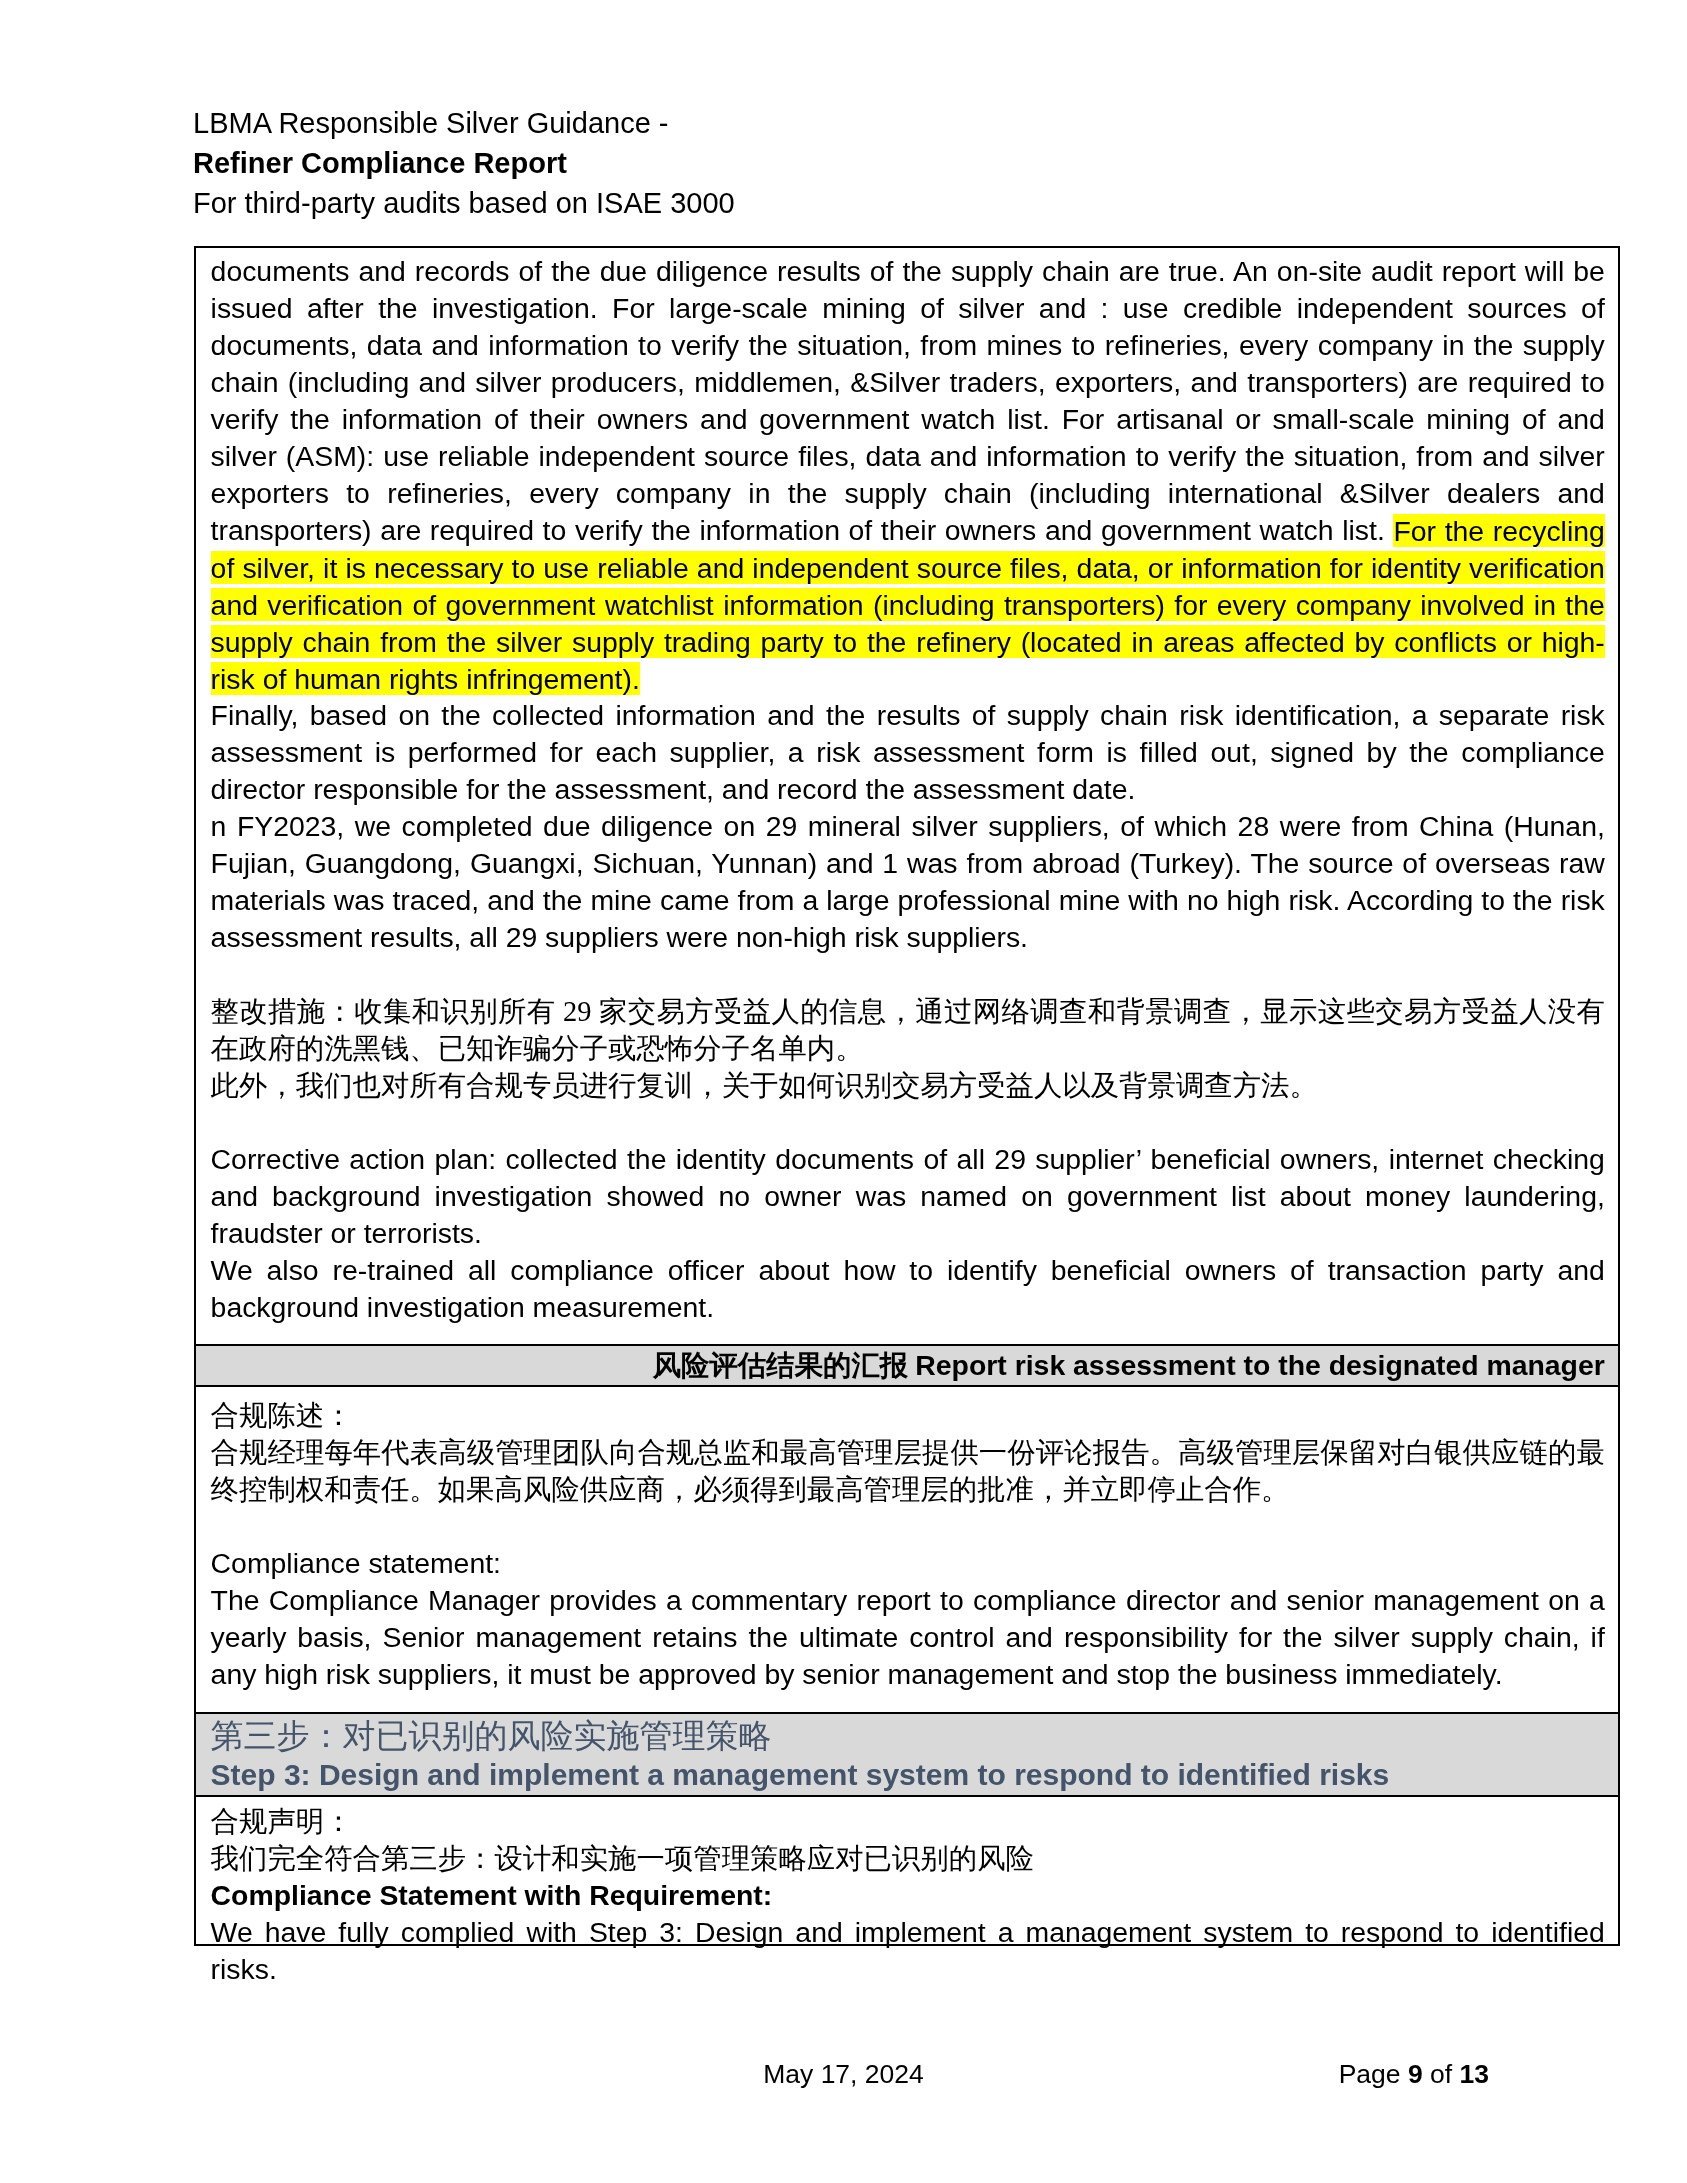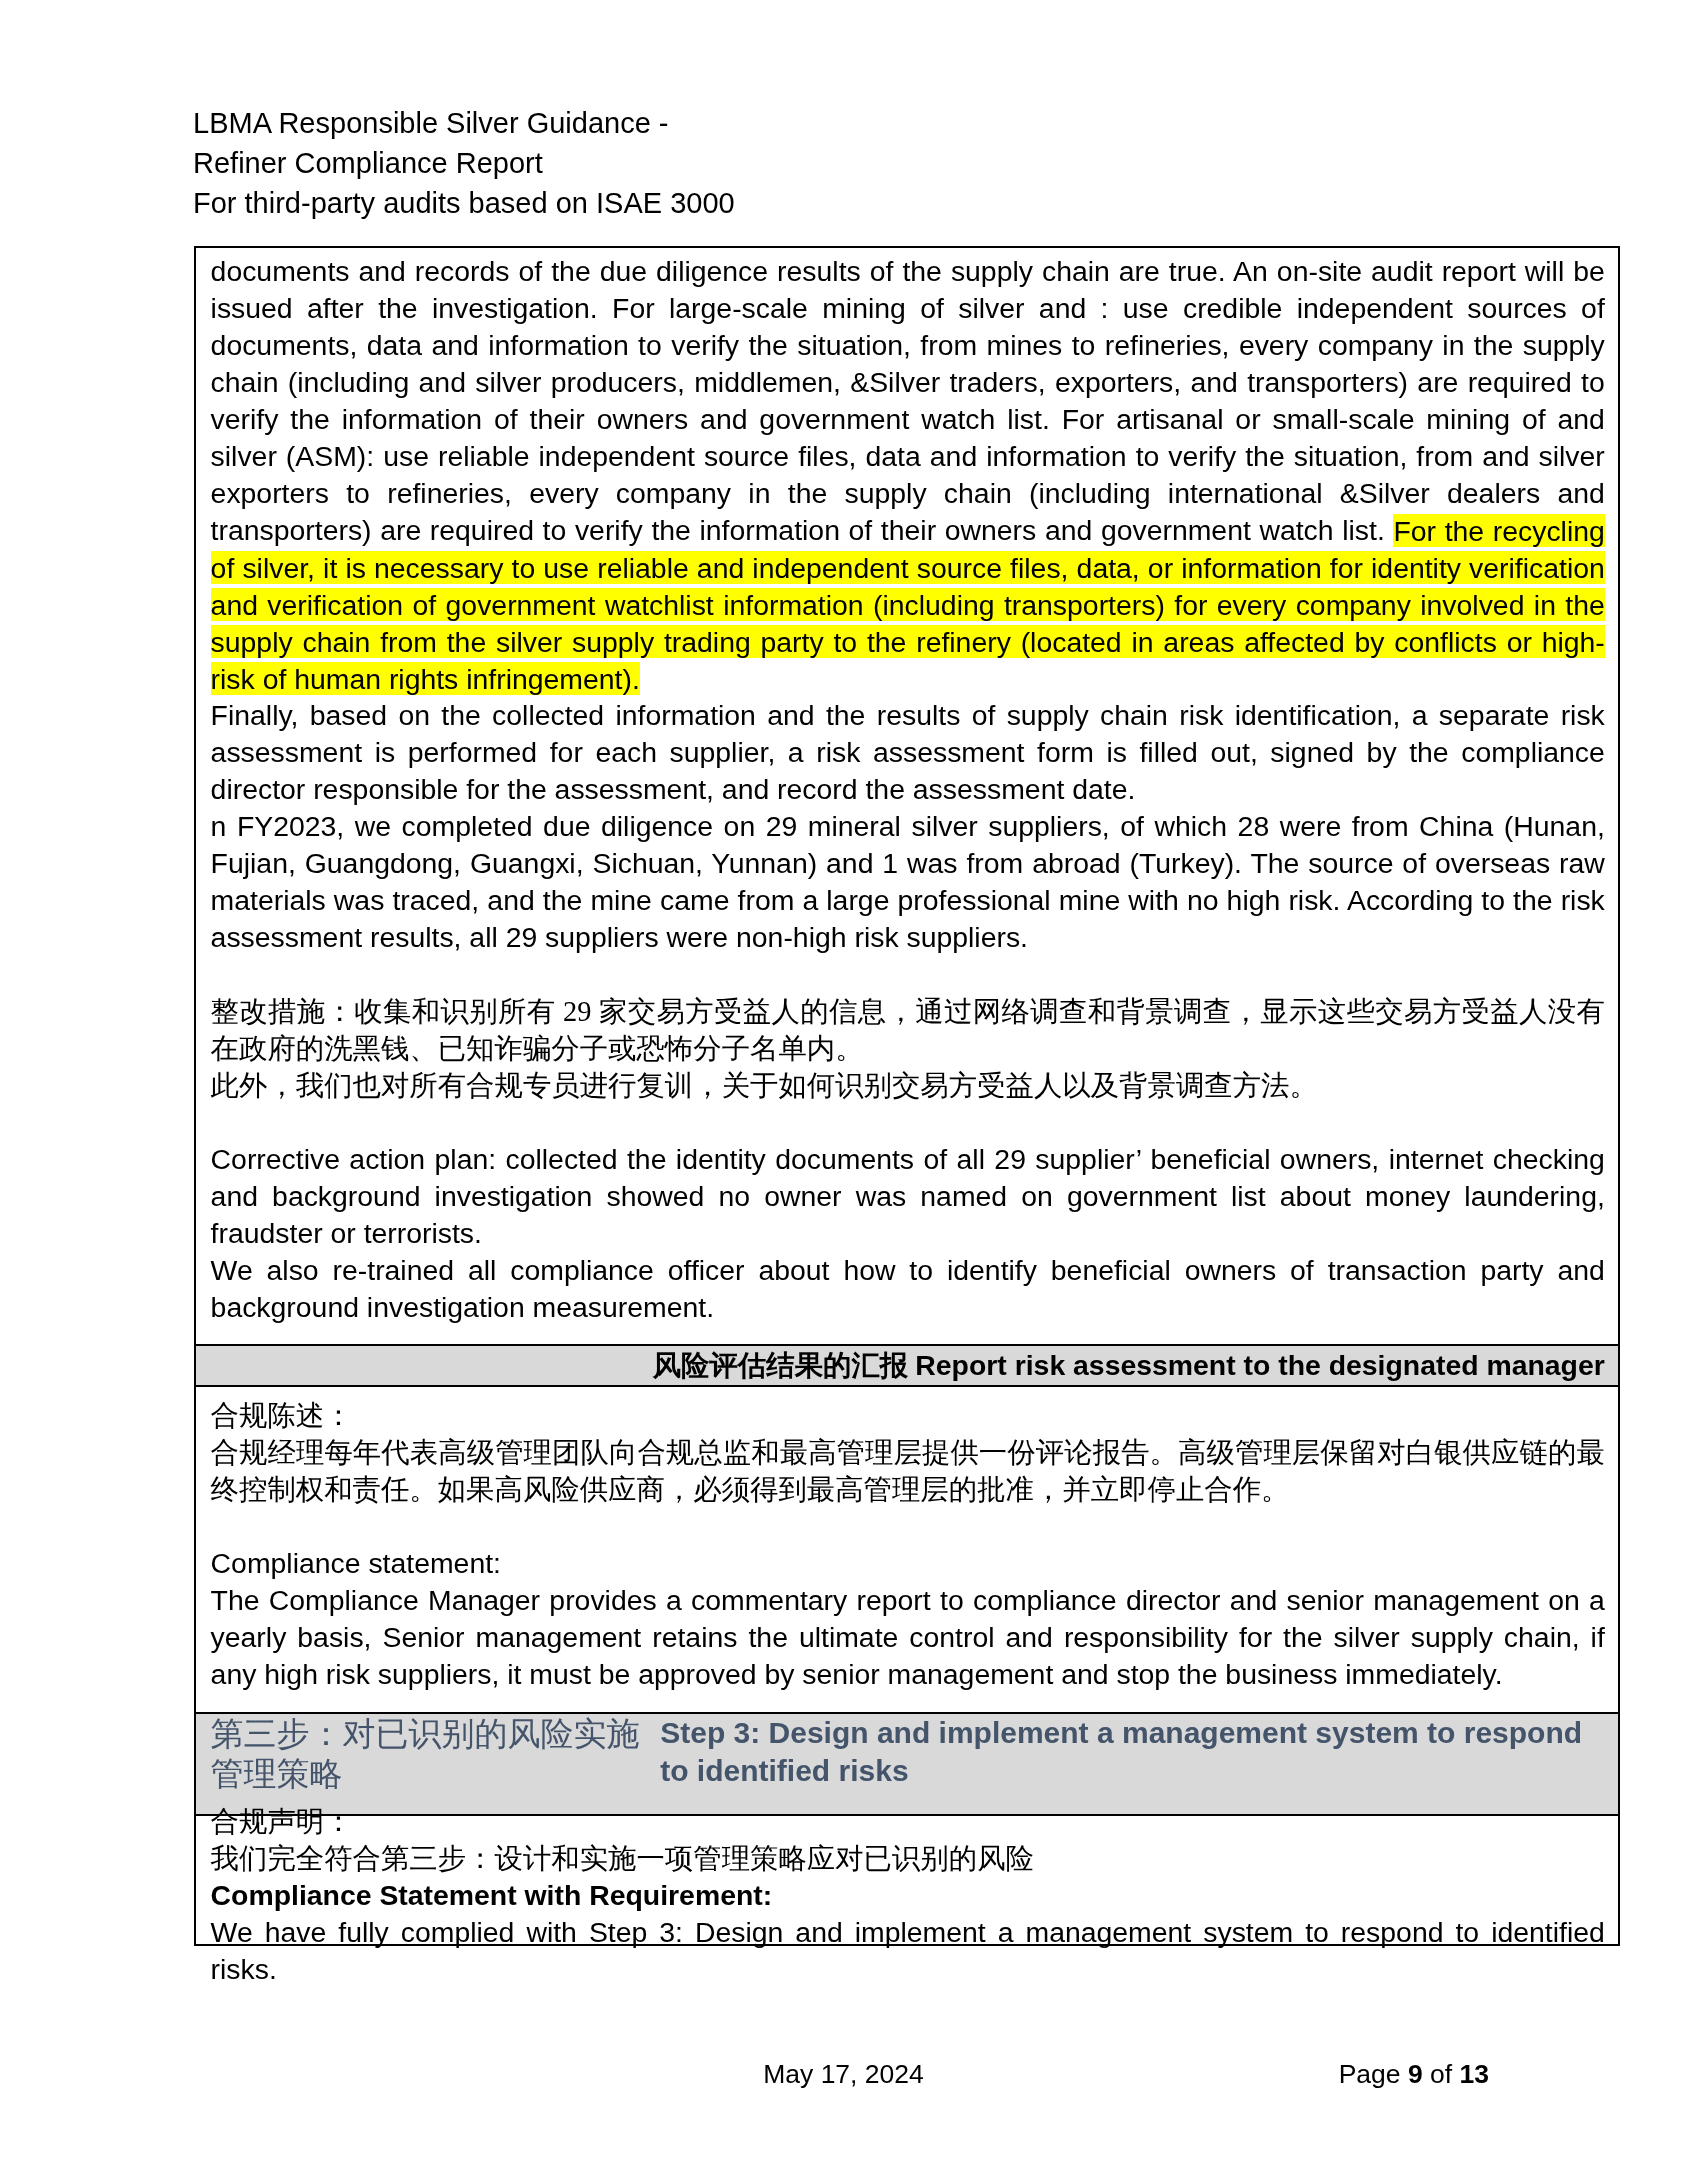"Refiner Compliance Report" .doc-header .bold { font-weight: normal -> bold }
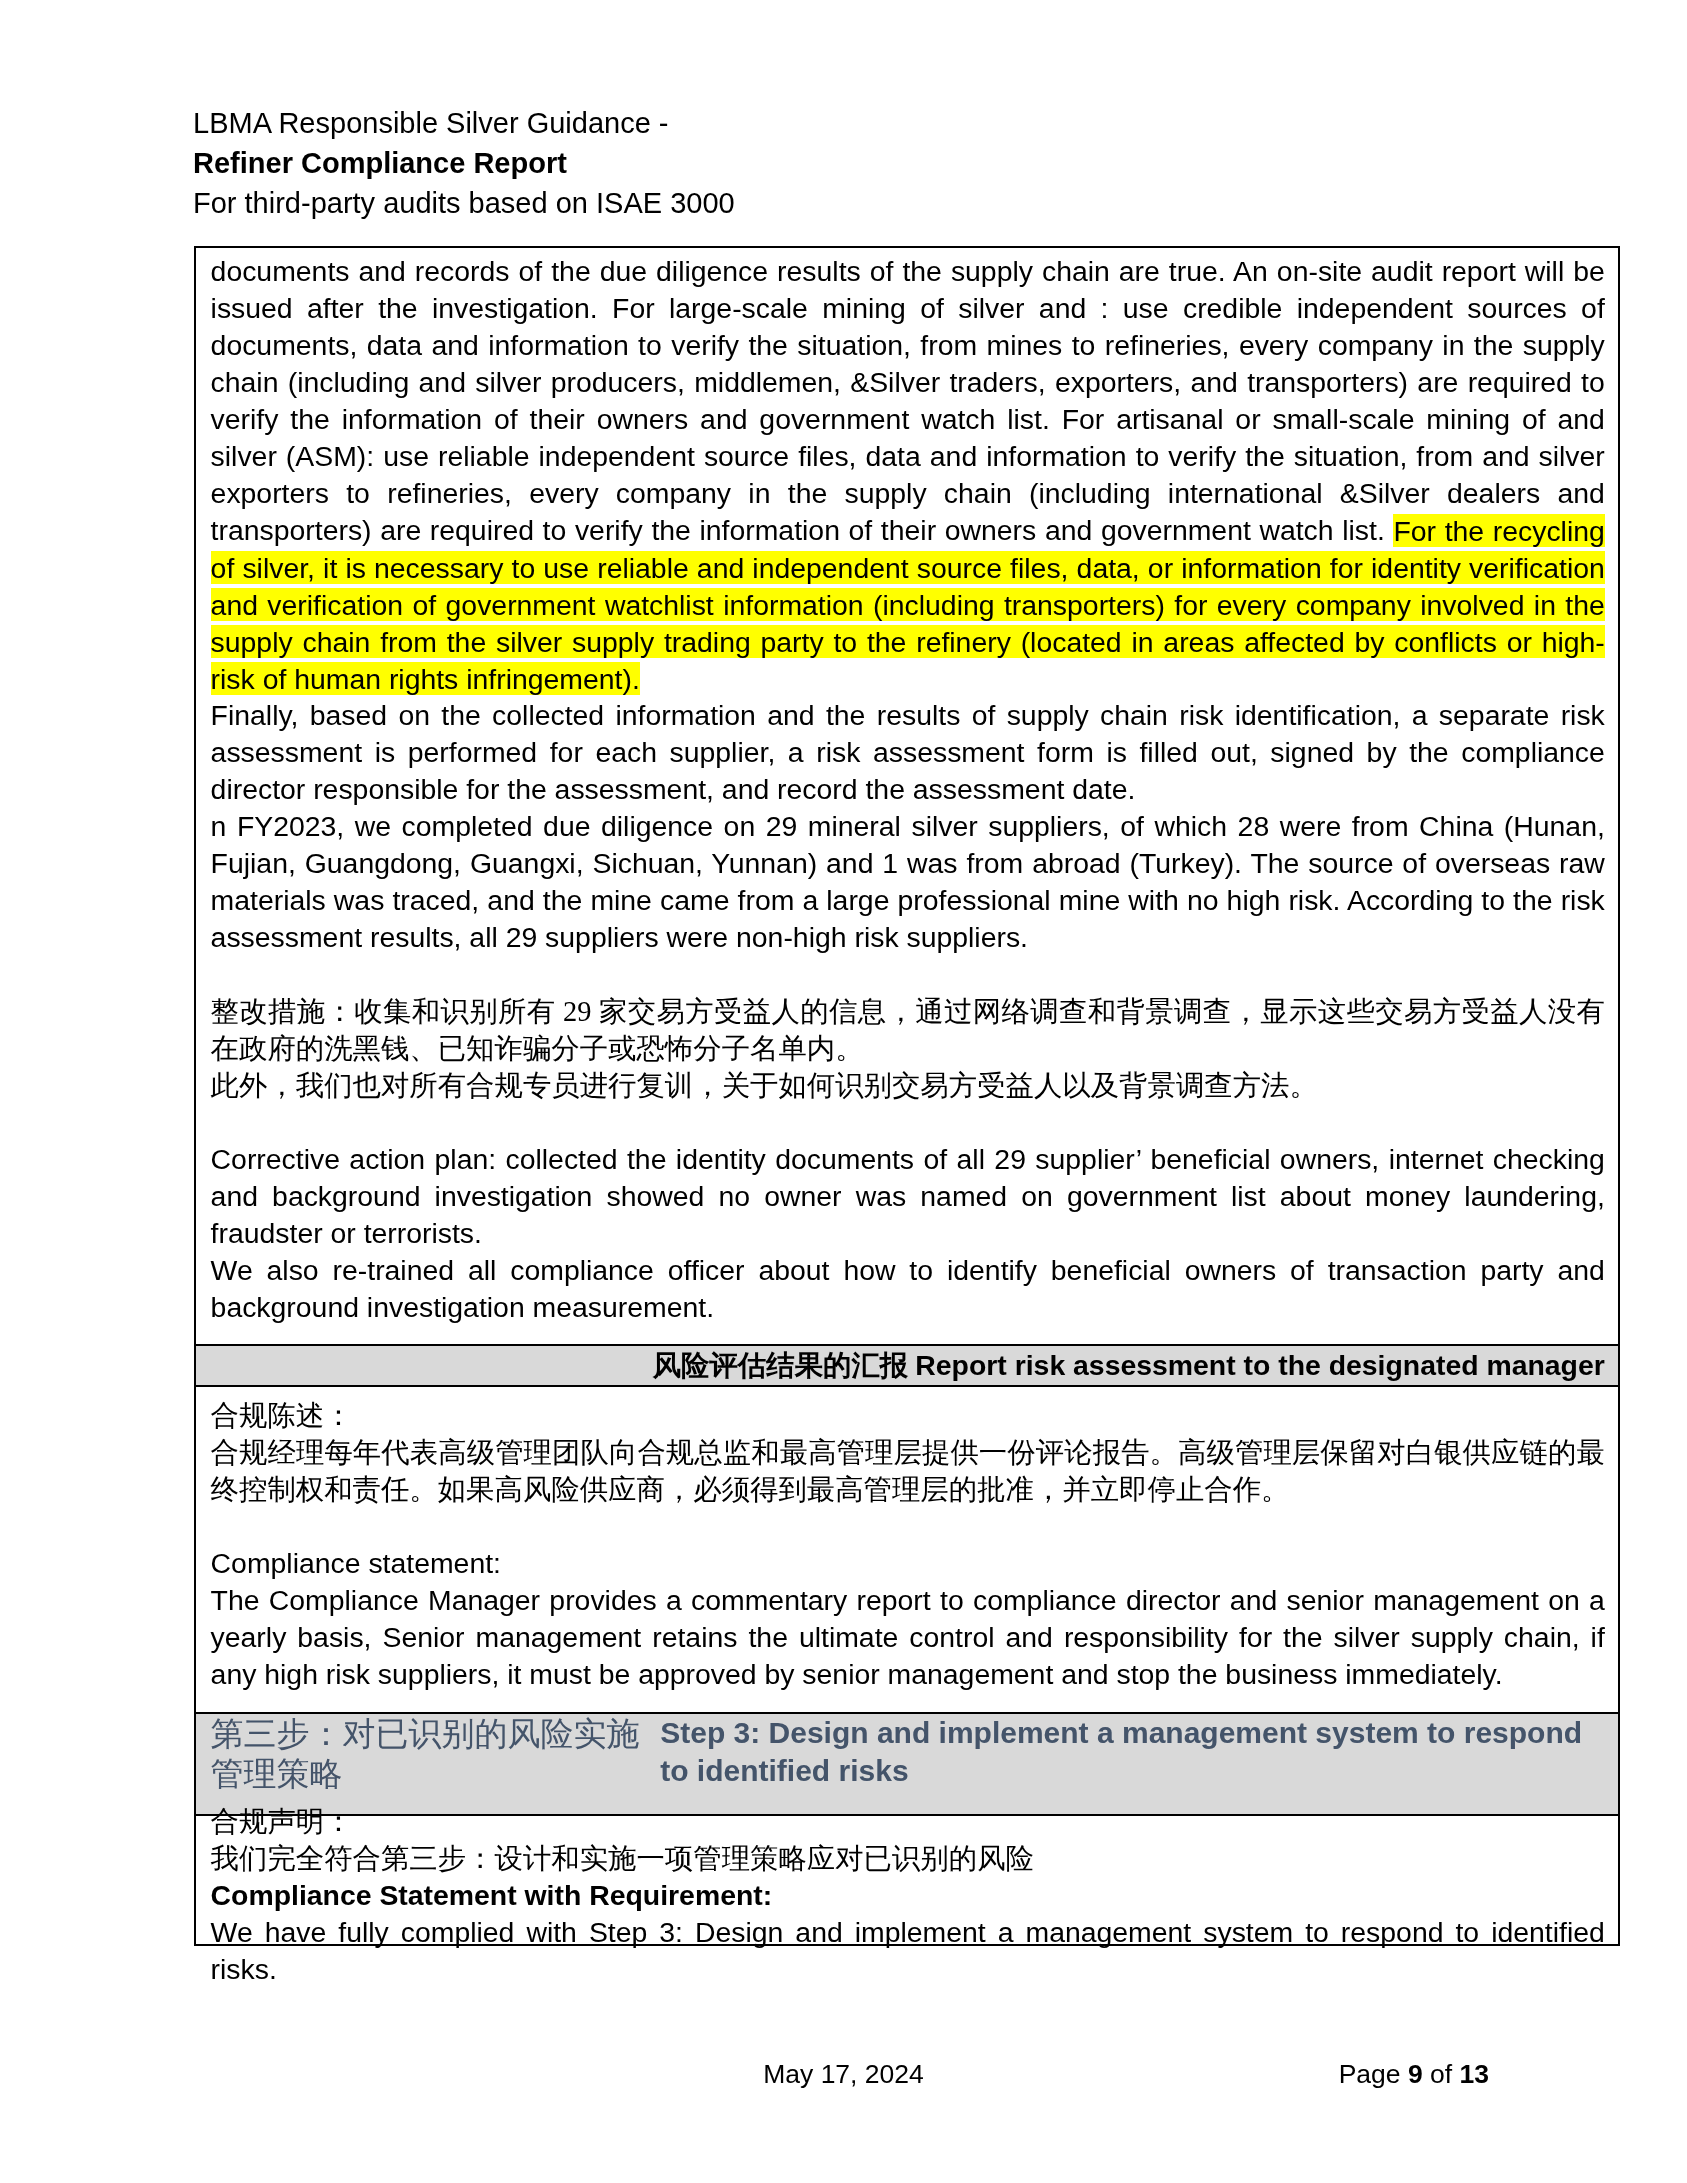"第三步：对已识别的风险实施管理策略" .bar-2 { flex-direction: none -> column; height: 104px -> 85px }
